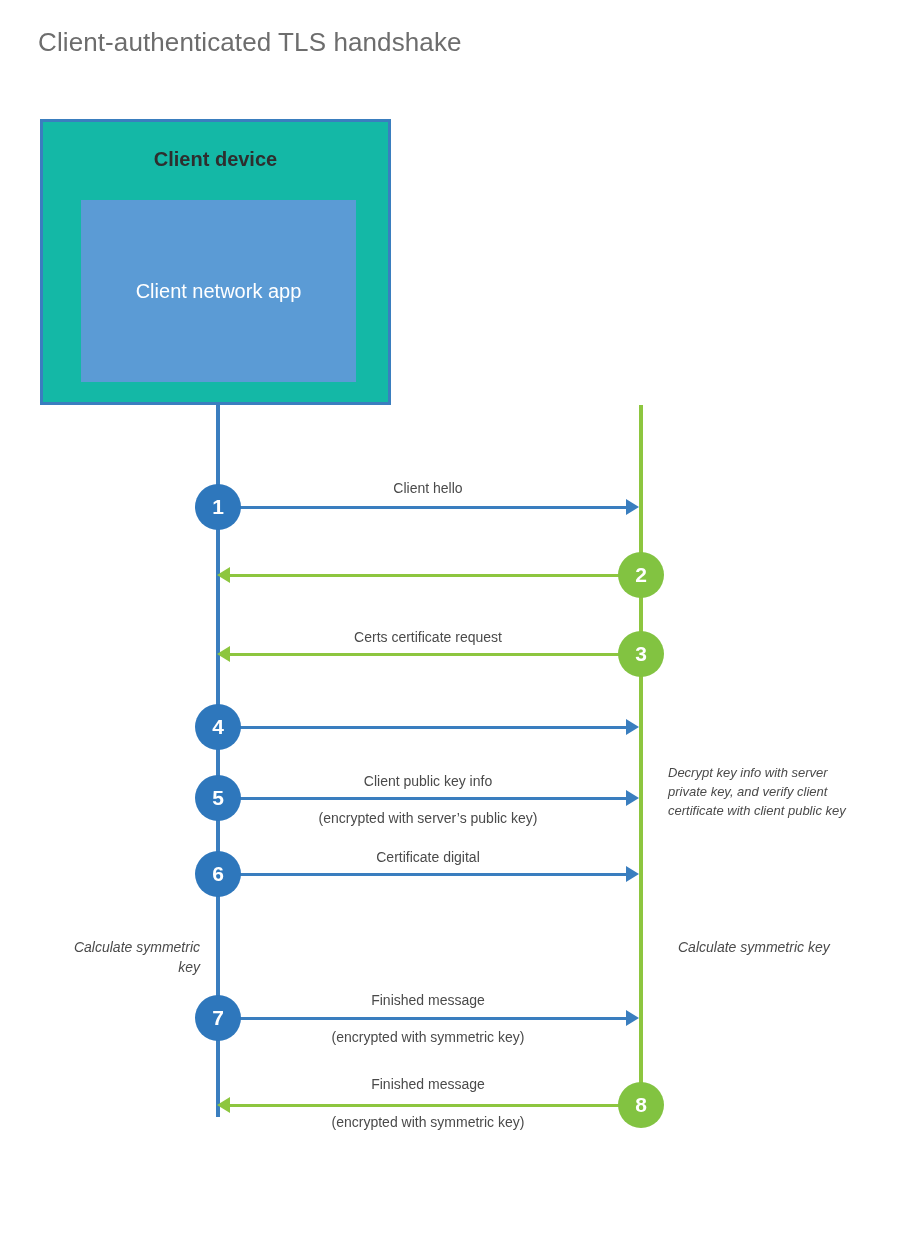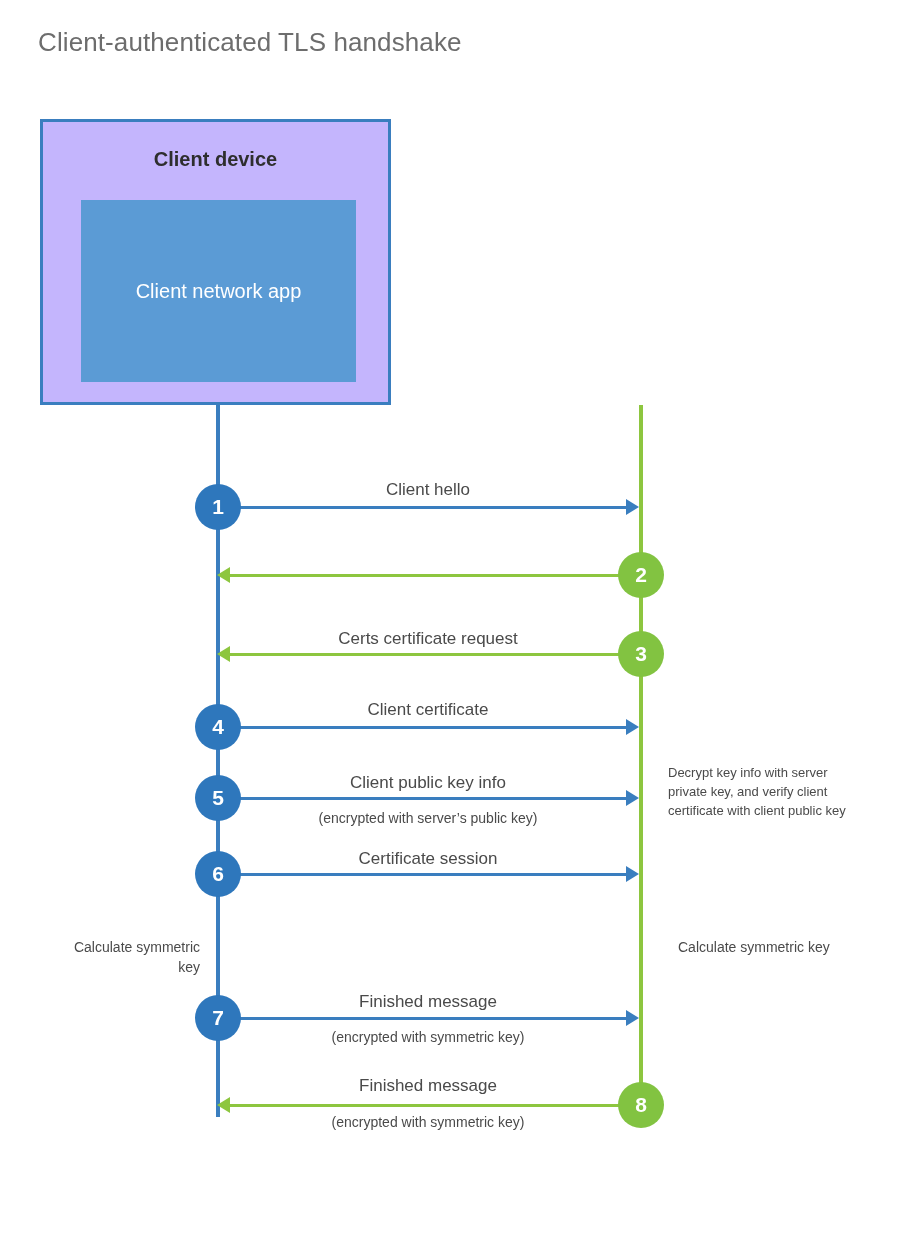"Client device" .entity-box { background: #c4b5fd -> #14b8a6 }
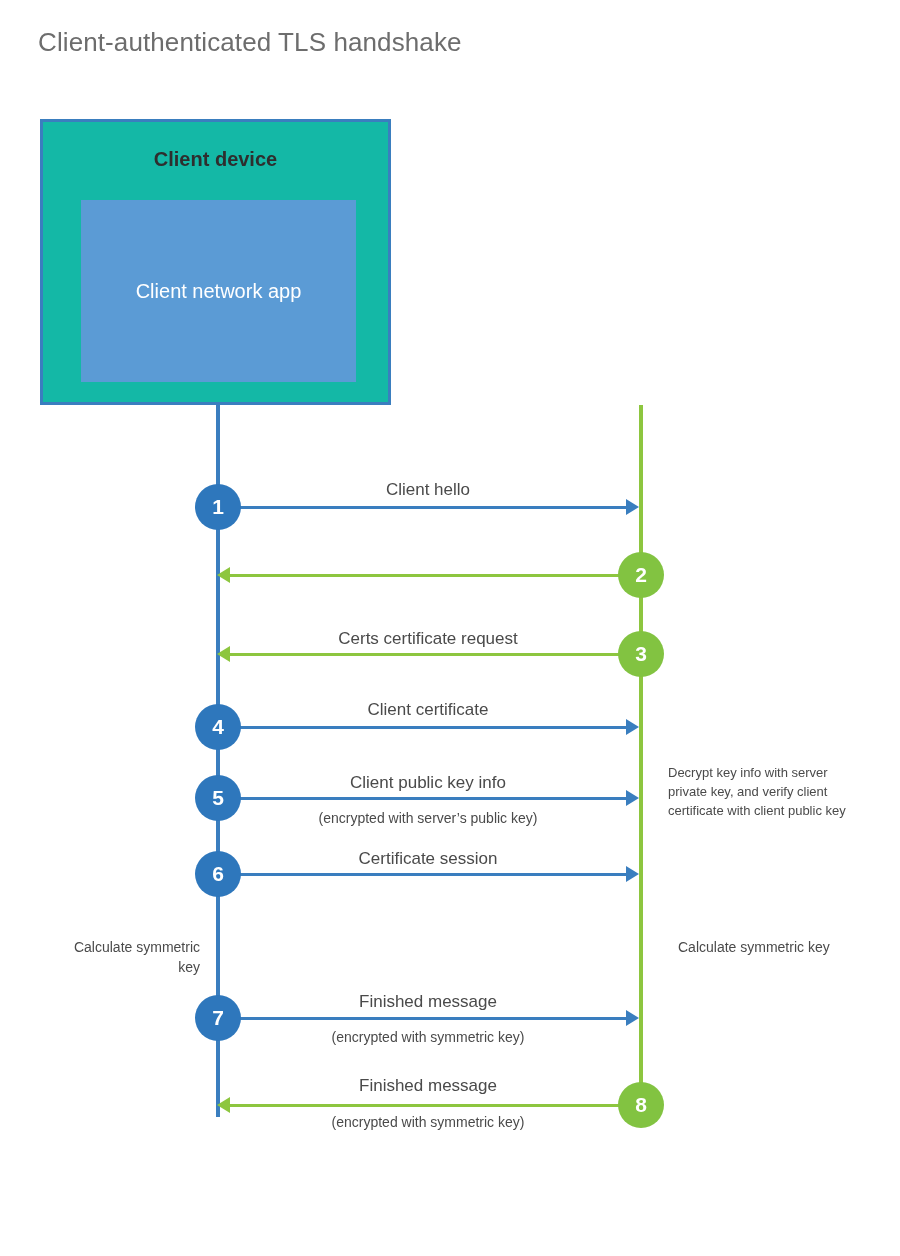"Client hello" .msg-label { font-size: 17px -> 14px }
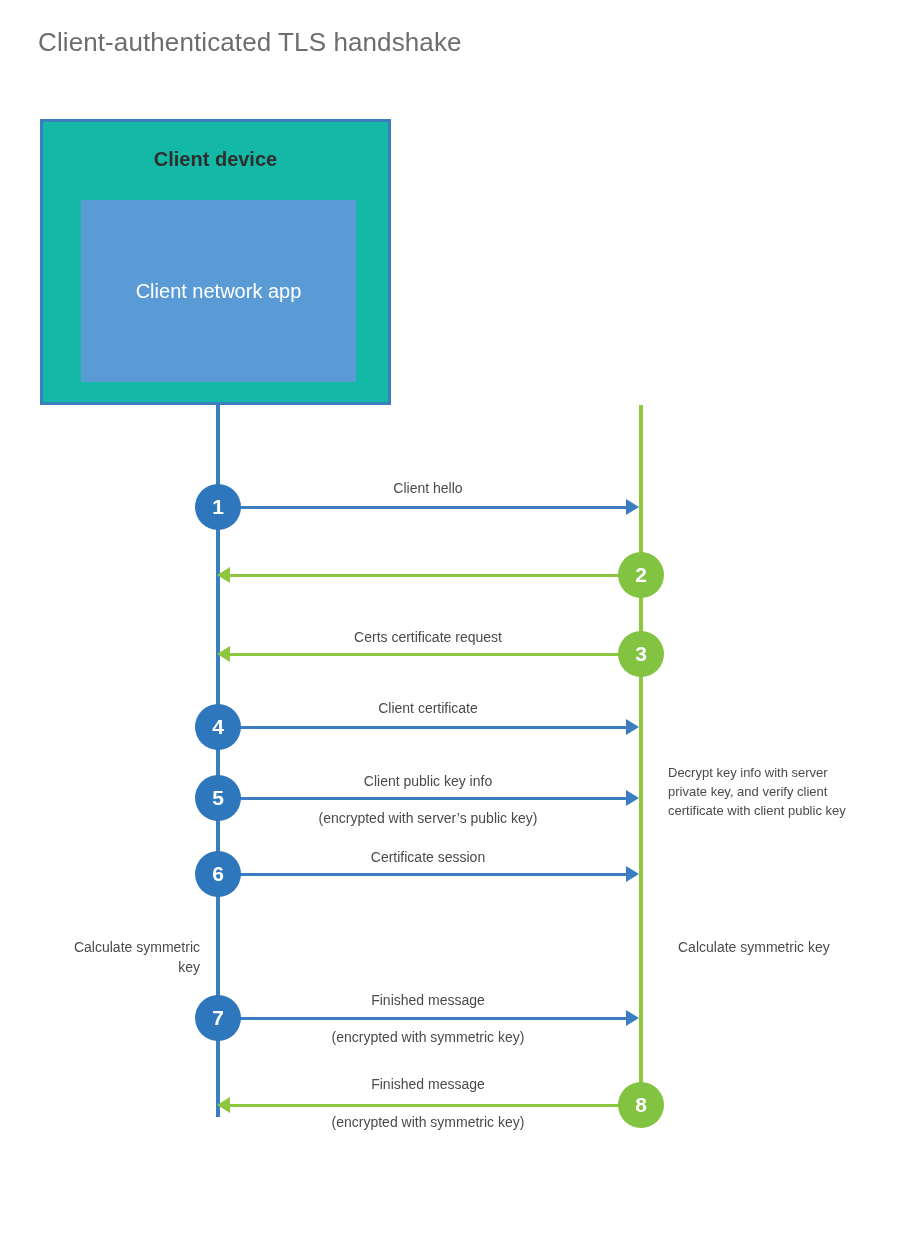"Client certificate" div.msg-label { html: <div>Client certificate</div> -> none }
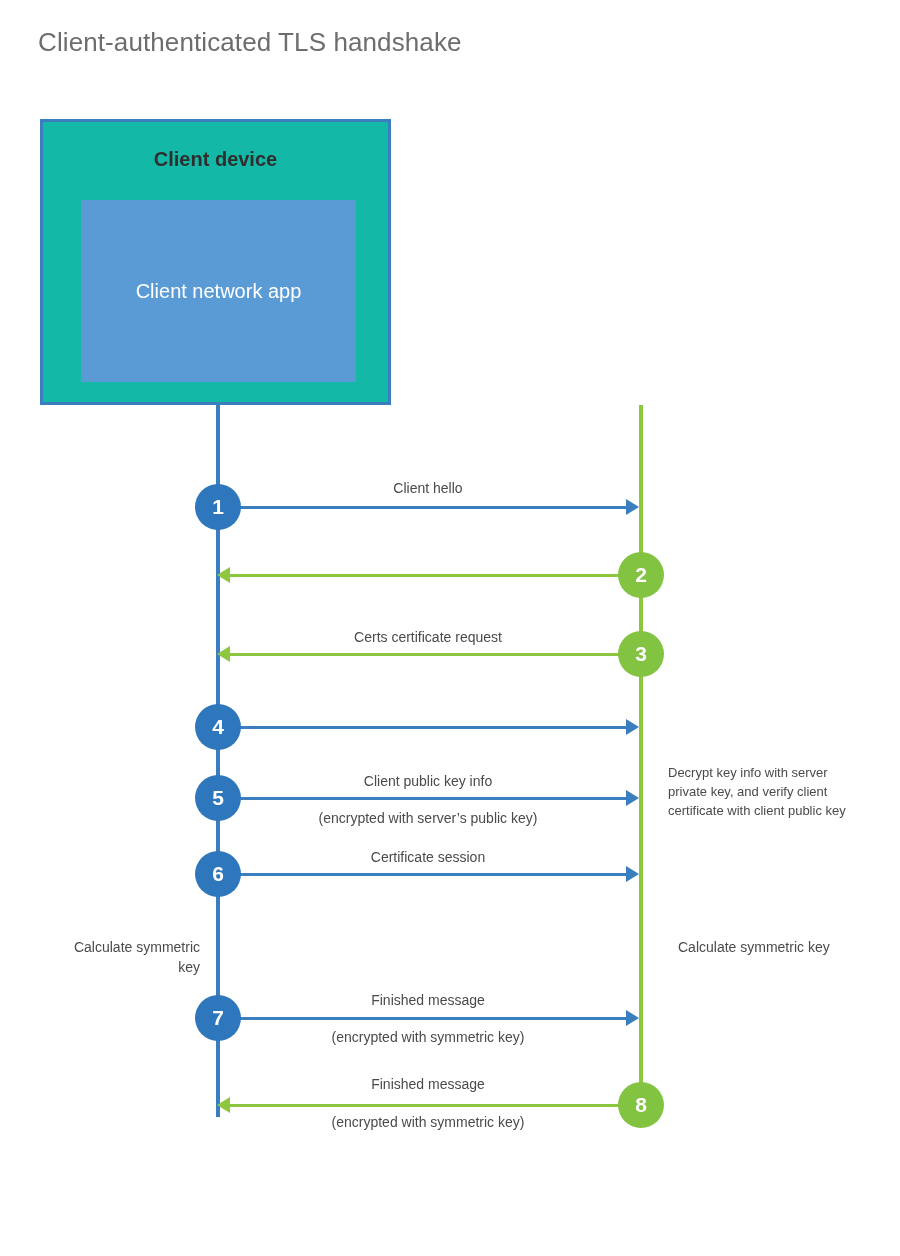"Decrypt key info with server" .side-note { font-style: none -> italic }
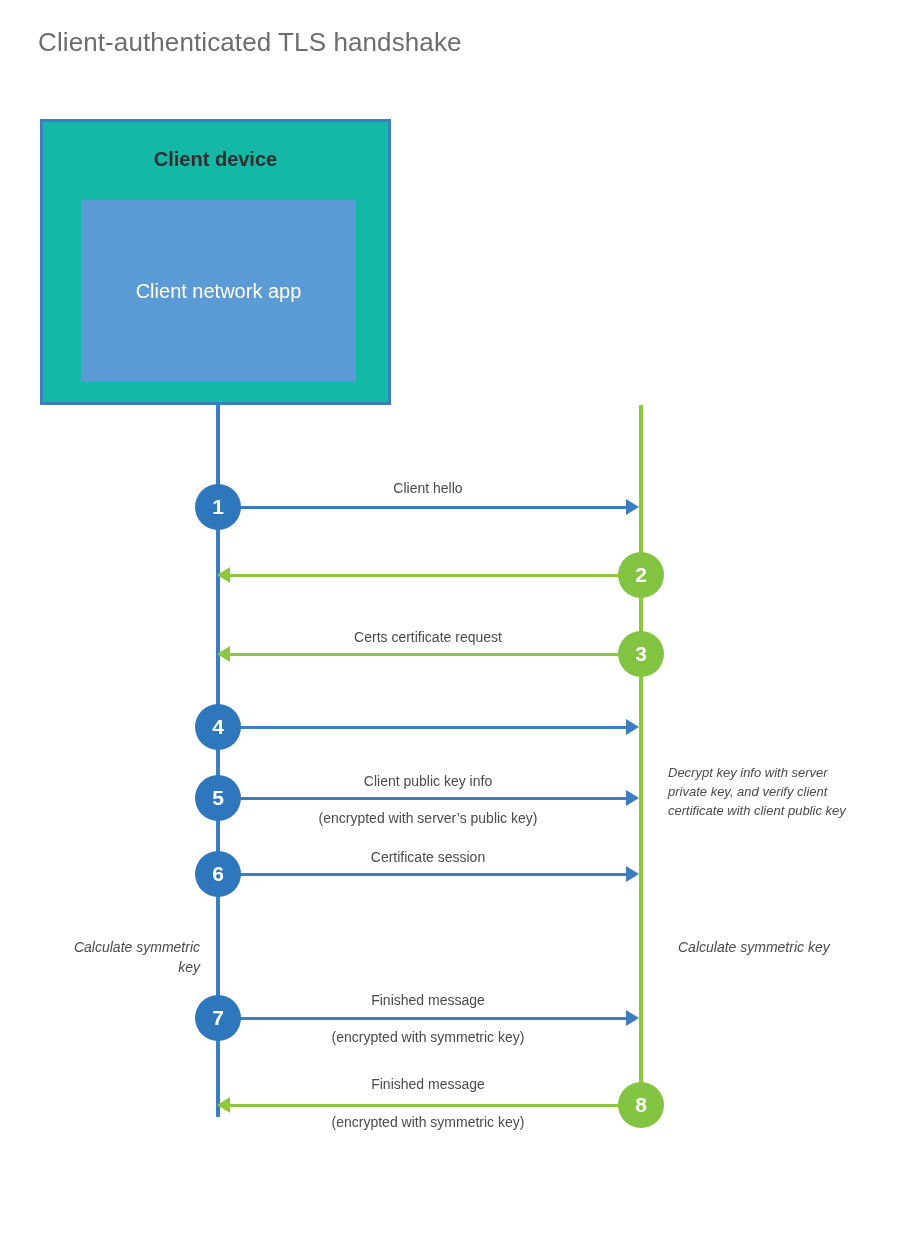"Certificate session" div.msg-label { text: session -> digital }
